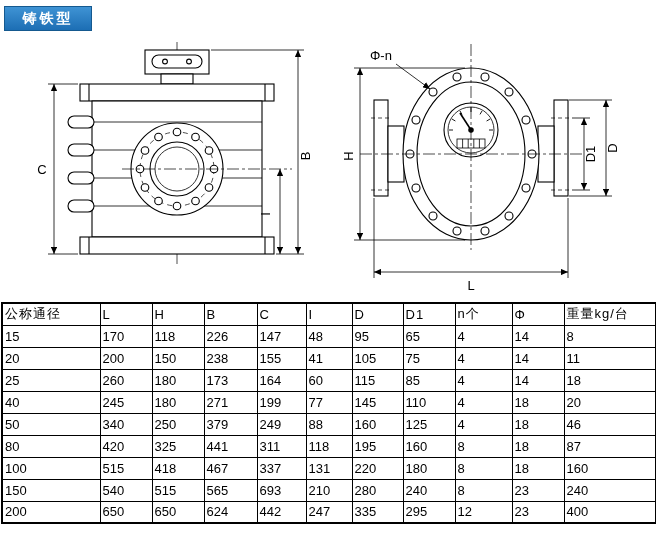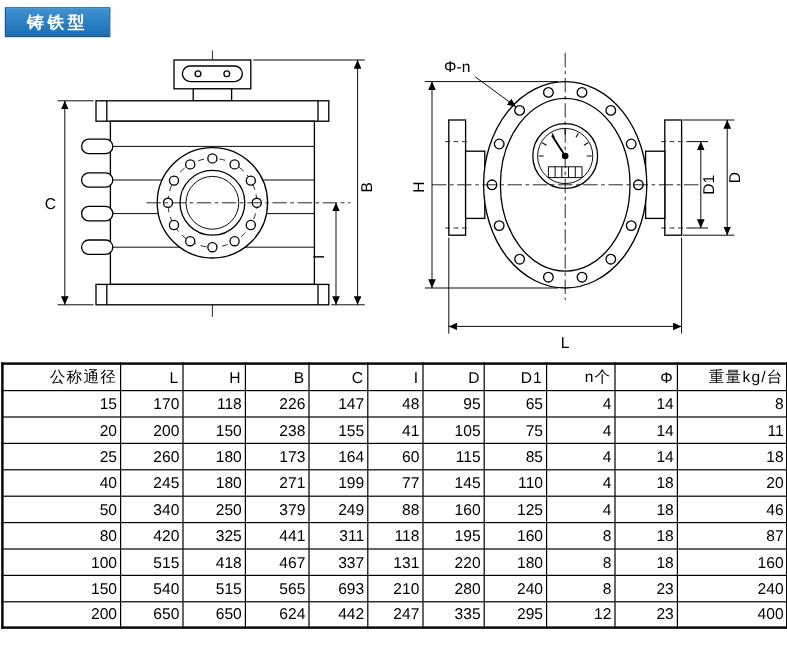"公称通径" table.spec { text-align: right -> left }
